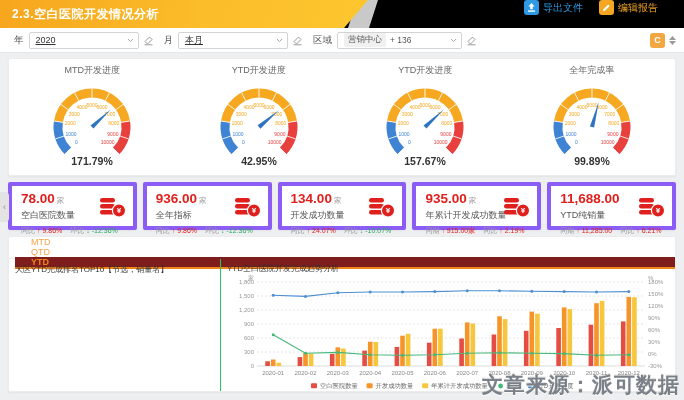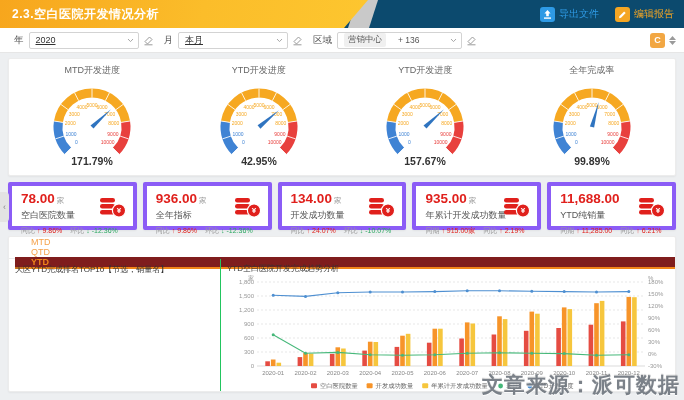"2.3.空白医院开发情况分析" .header { background: #0c4a6e -> #000000 }
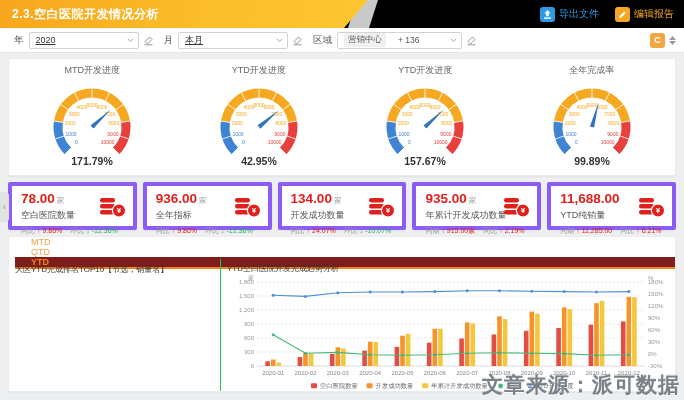"导出文件" .header-actions { align-items: center -> flex-start; right: 10px -> 26px }
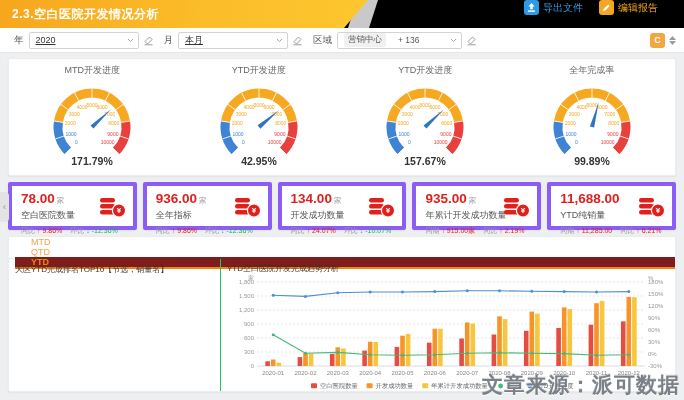"营销中心" .tag { margin-right: 12px -> 4px }
